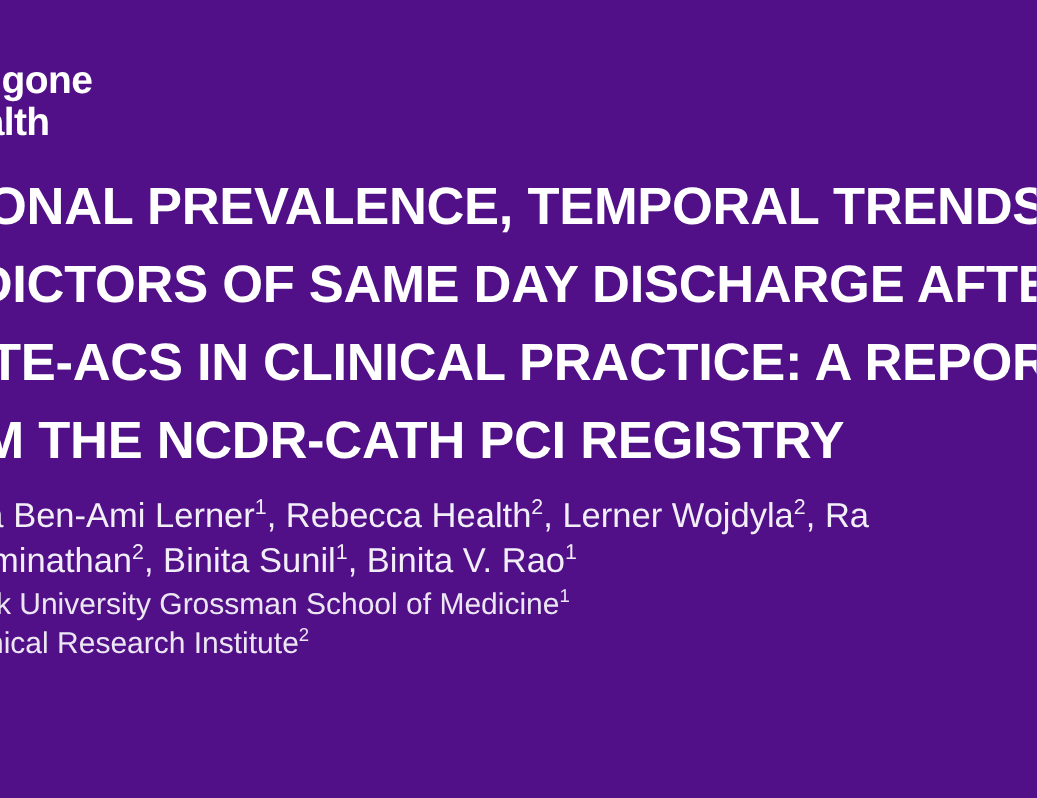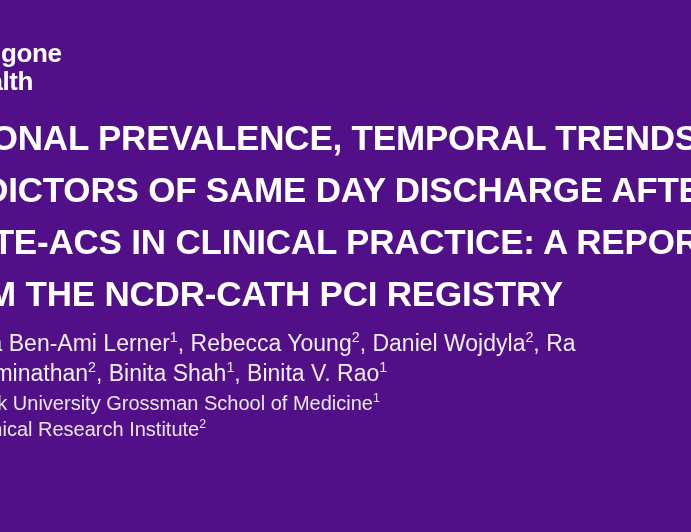", Rebecca Young" span { text: Young -> Health }
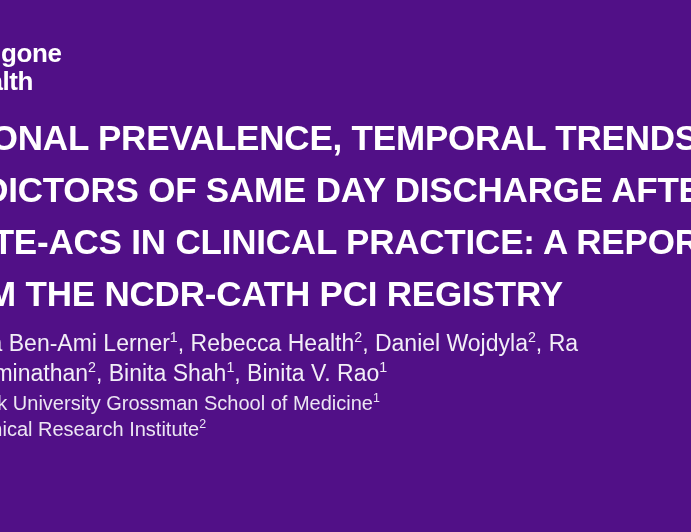", Daniel Wojdyla" span { text: Daniel -> Lerner }
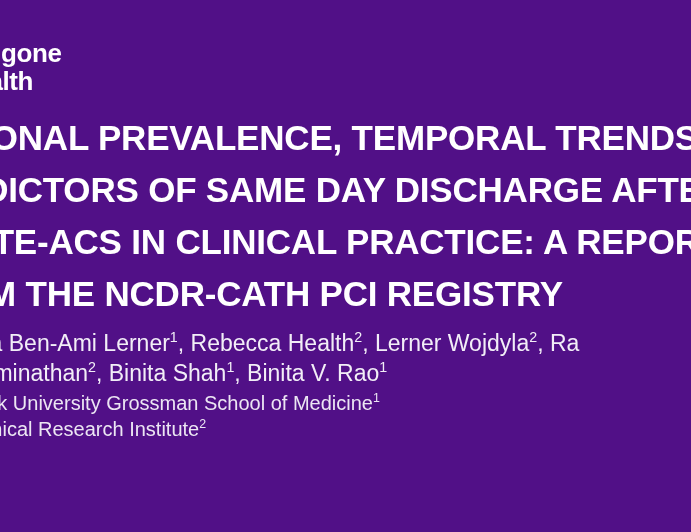", Binita Shah" span { text: Shah -> Sunil }
